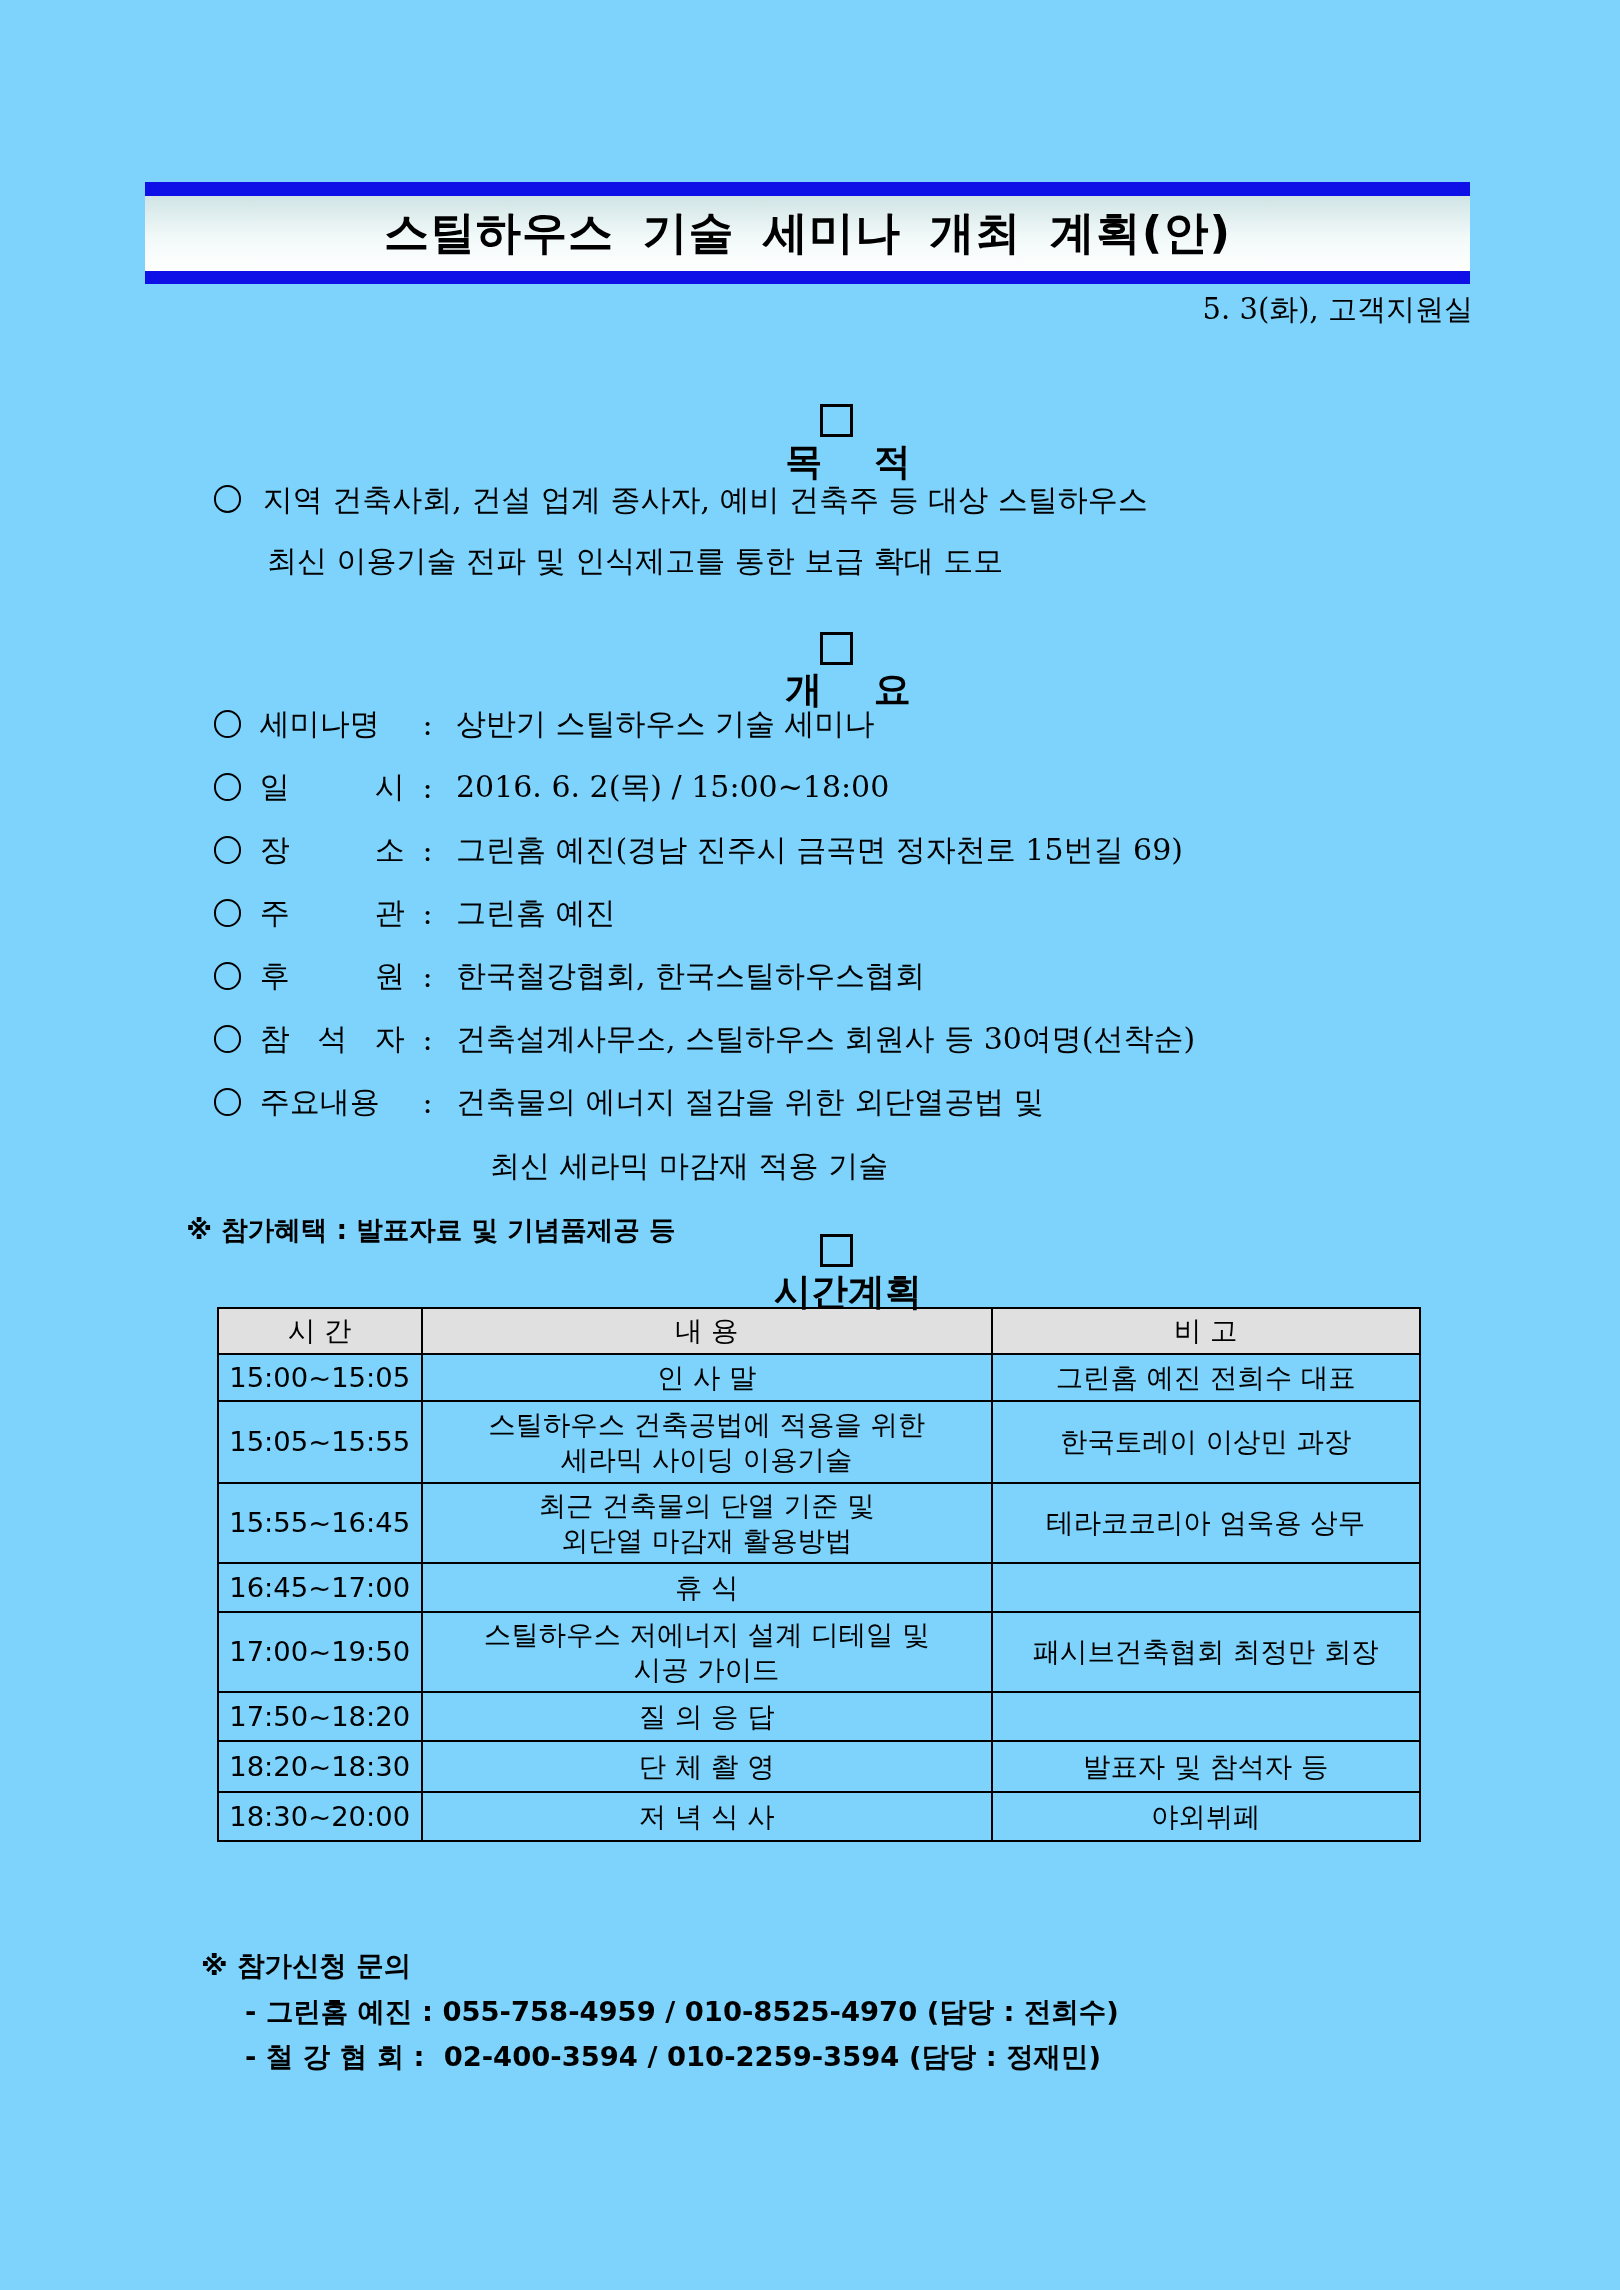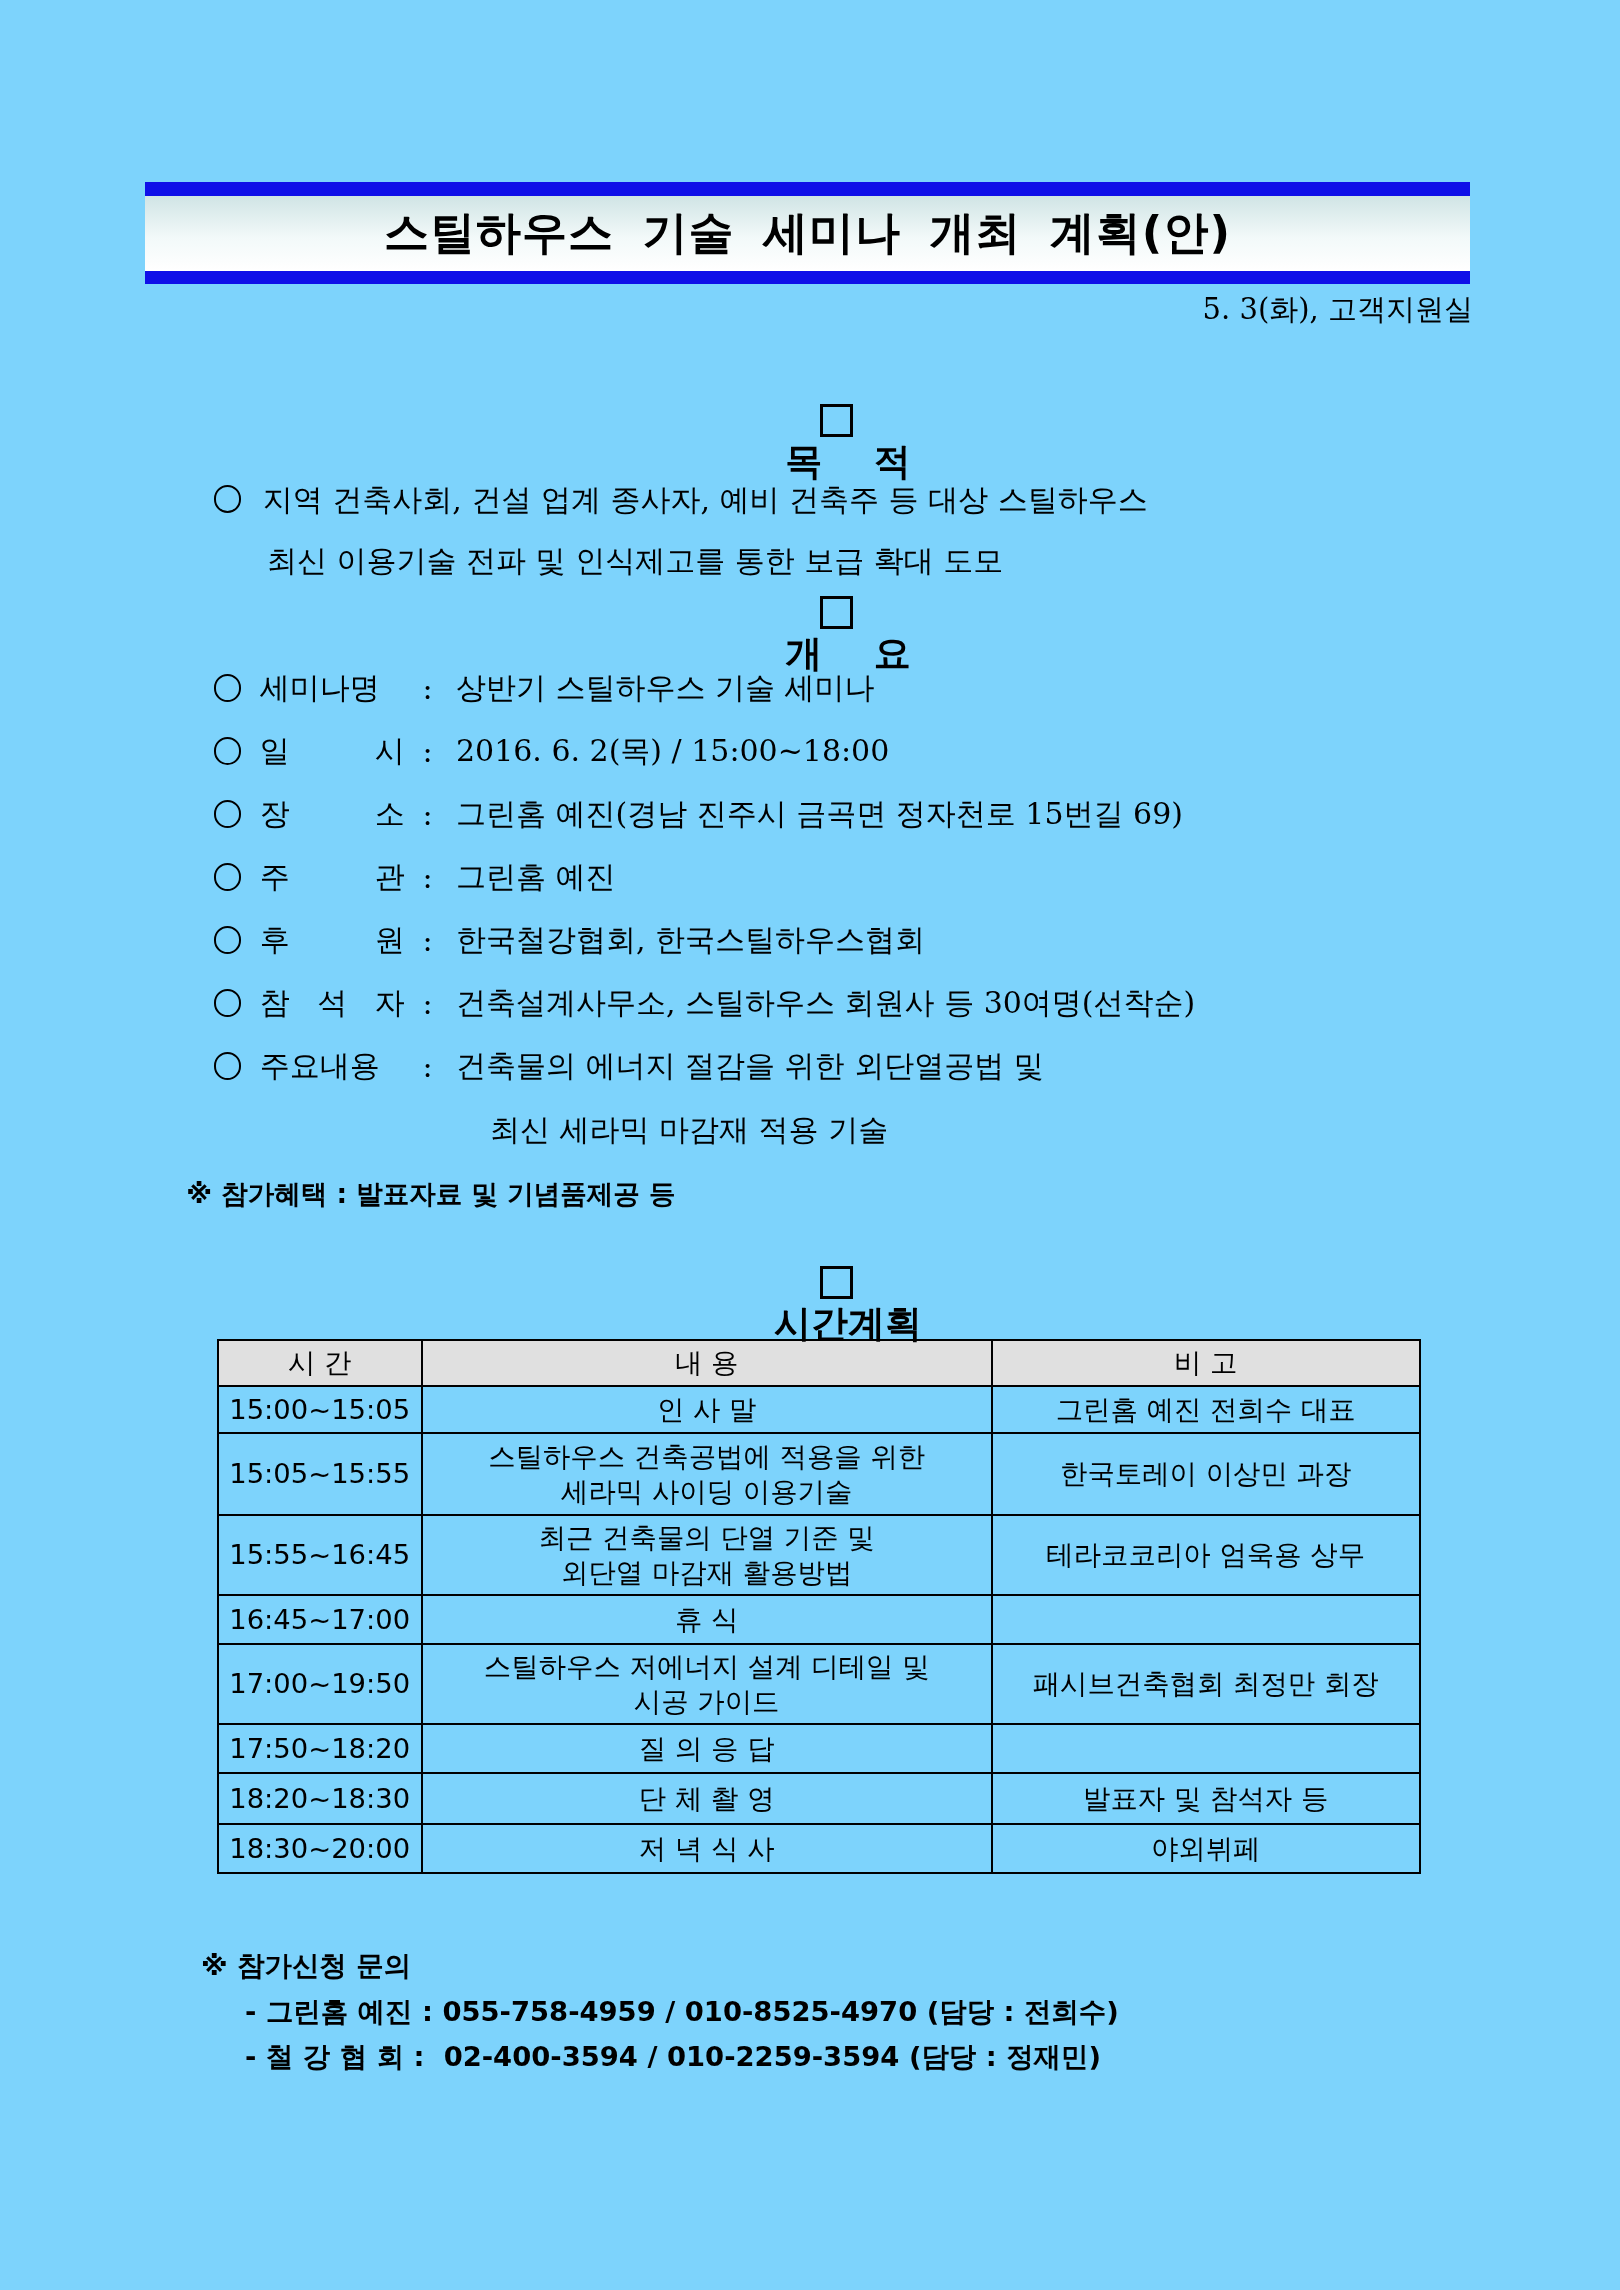"개 요" .sec-overview { top: 596px -> 632px }
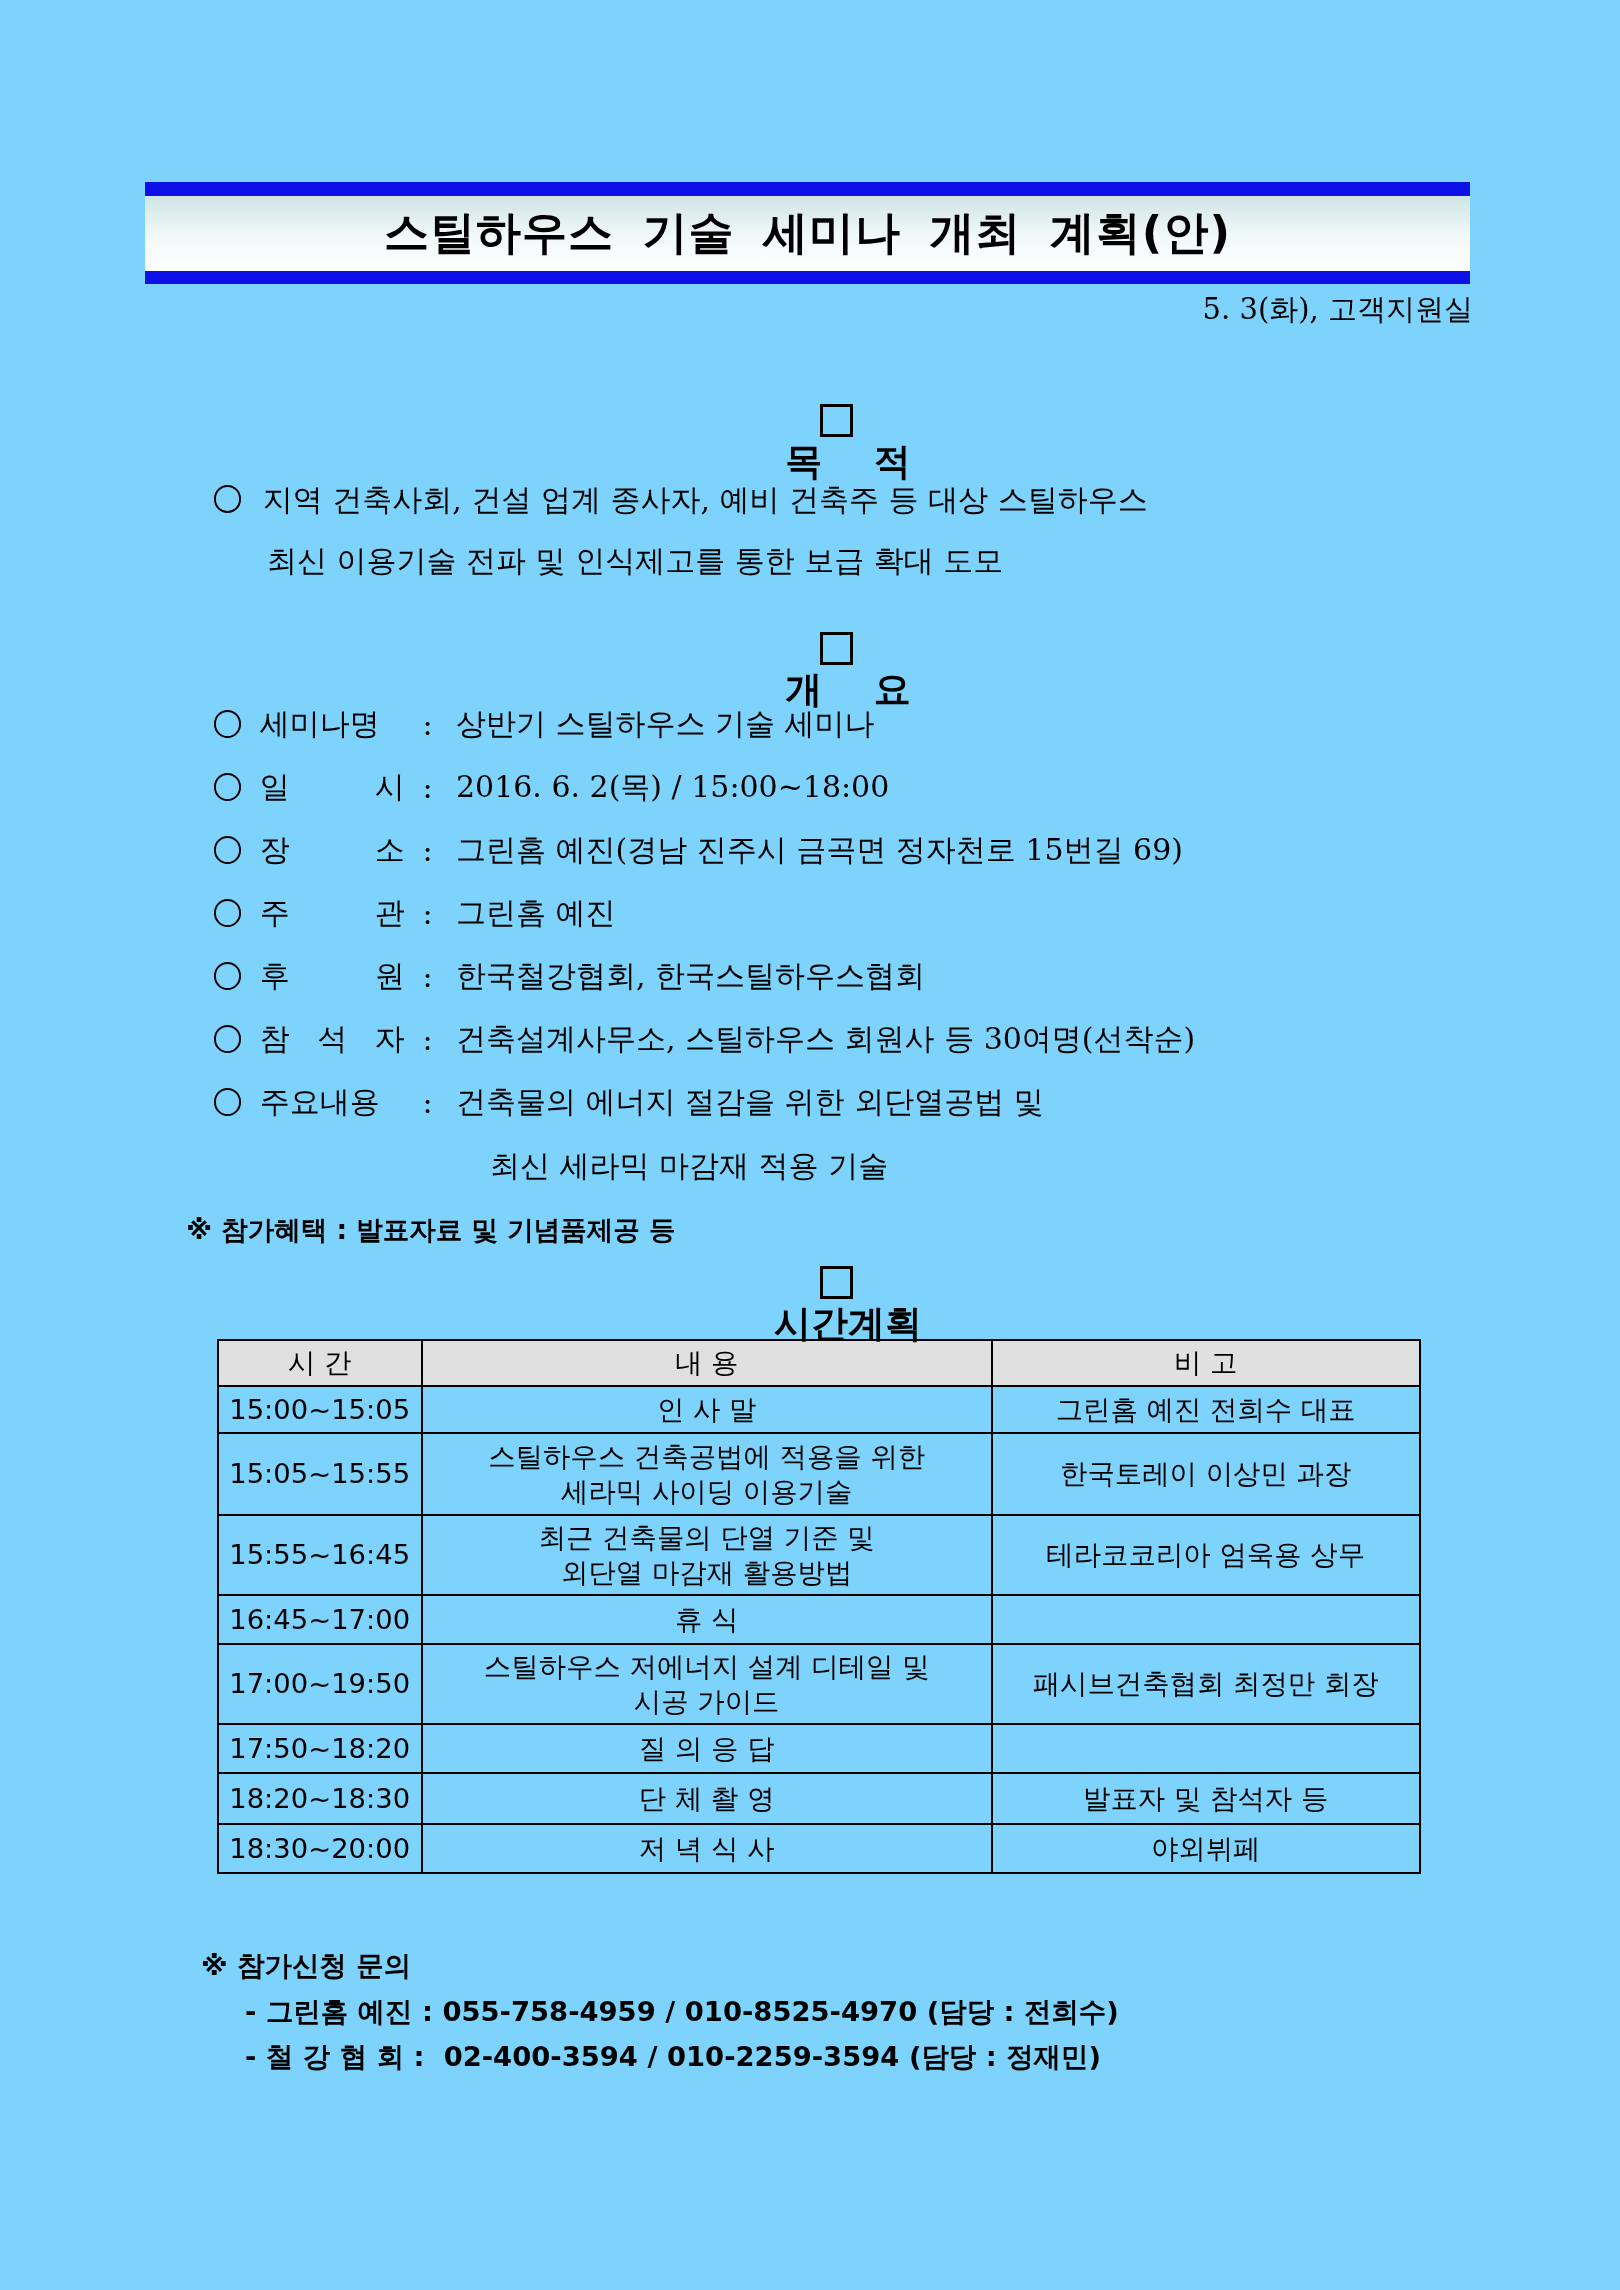"시간계획" .sec-schedule { top: 1266px -> 1234px }
